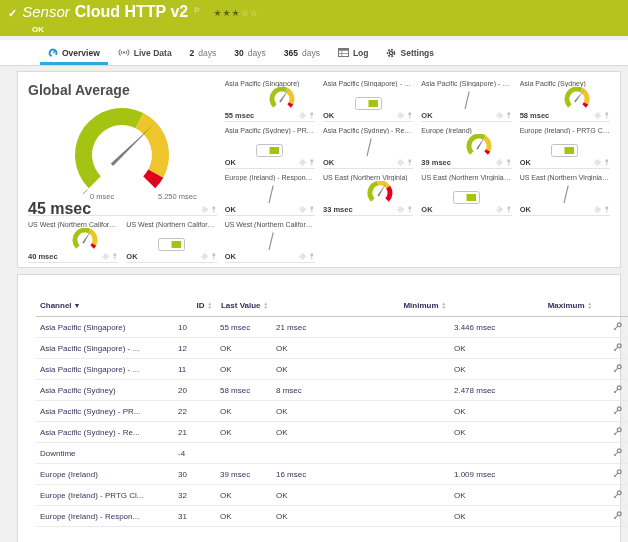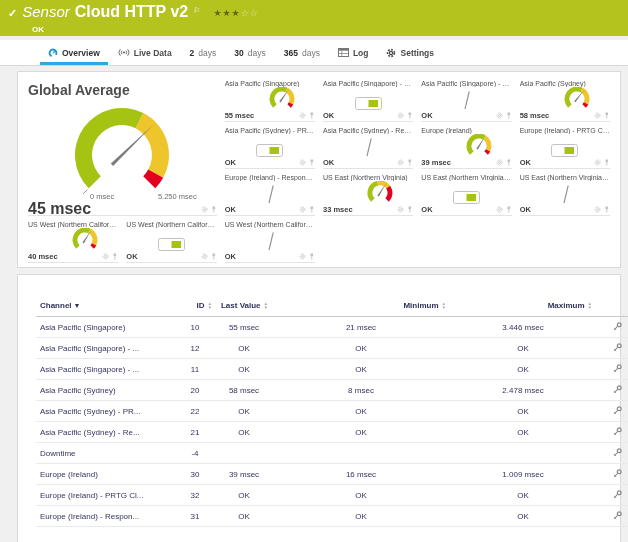"10" td { text-align: center -> left }
